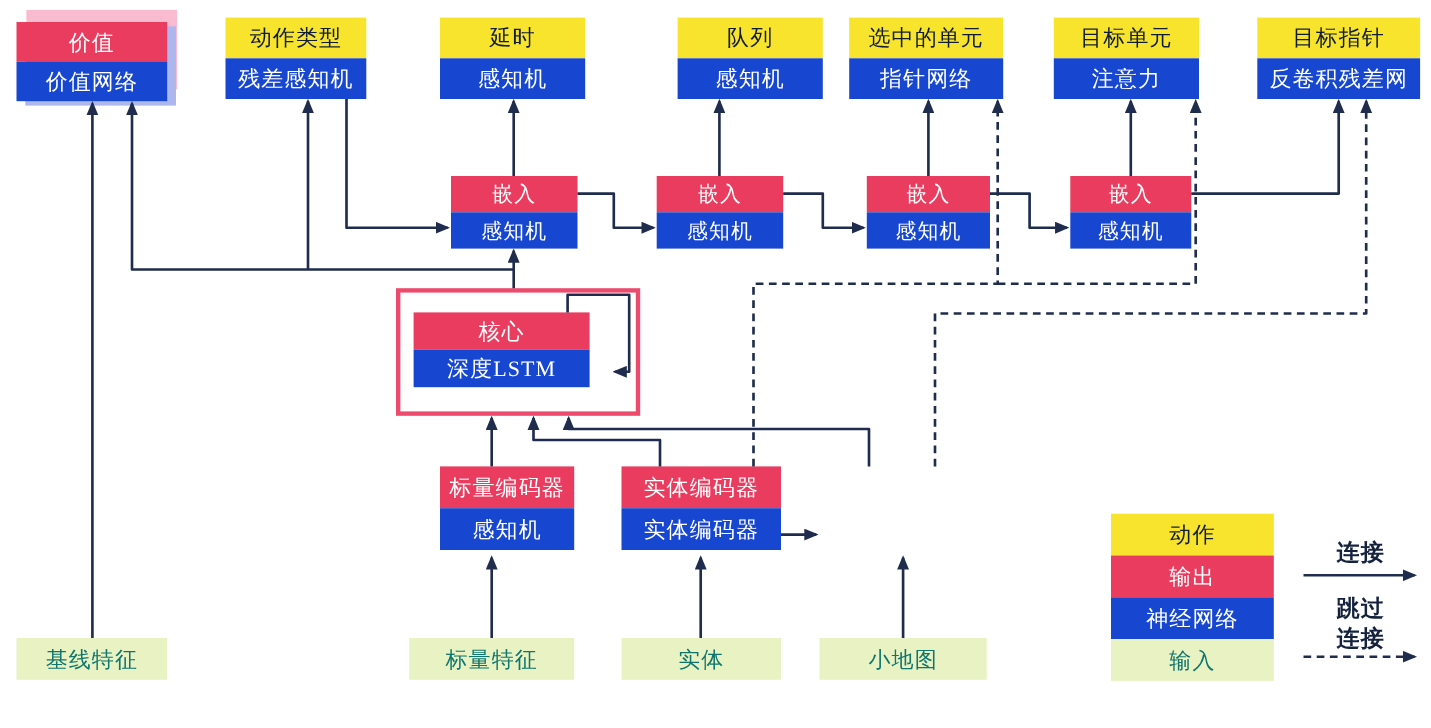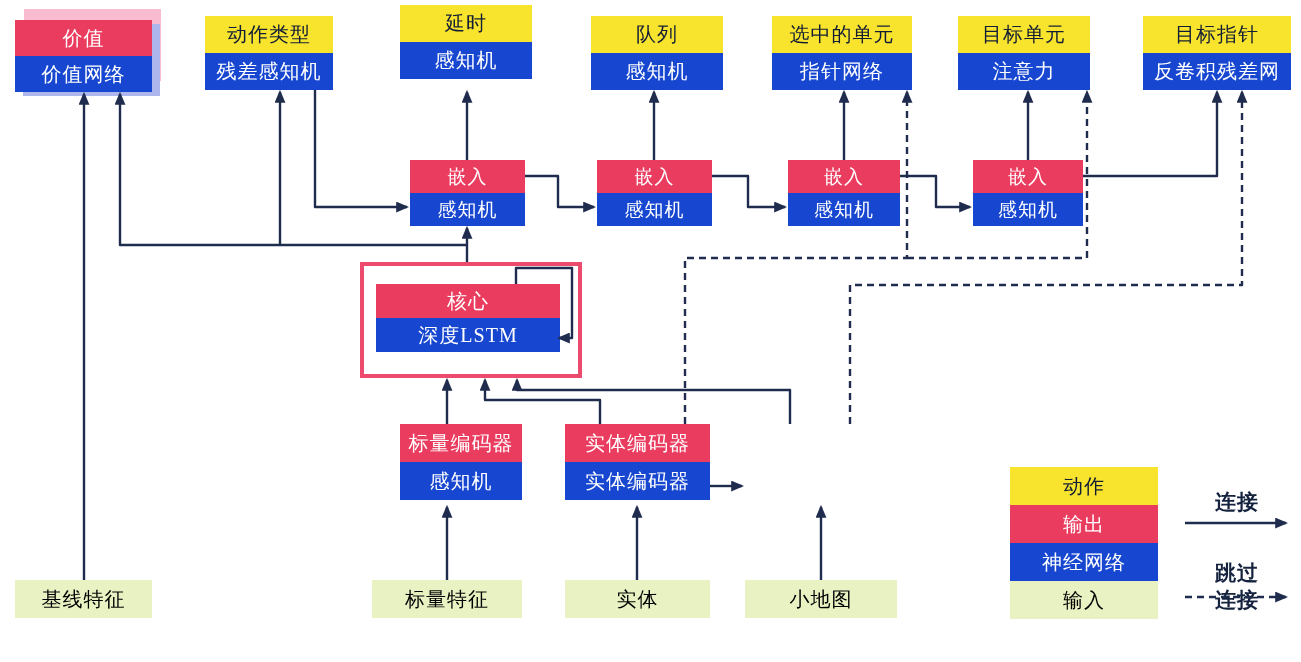"延时" div.node { top: 5px -> 16px }
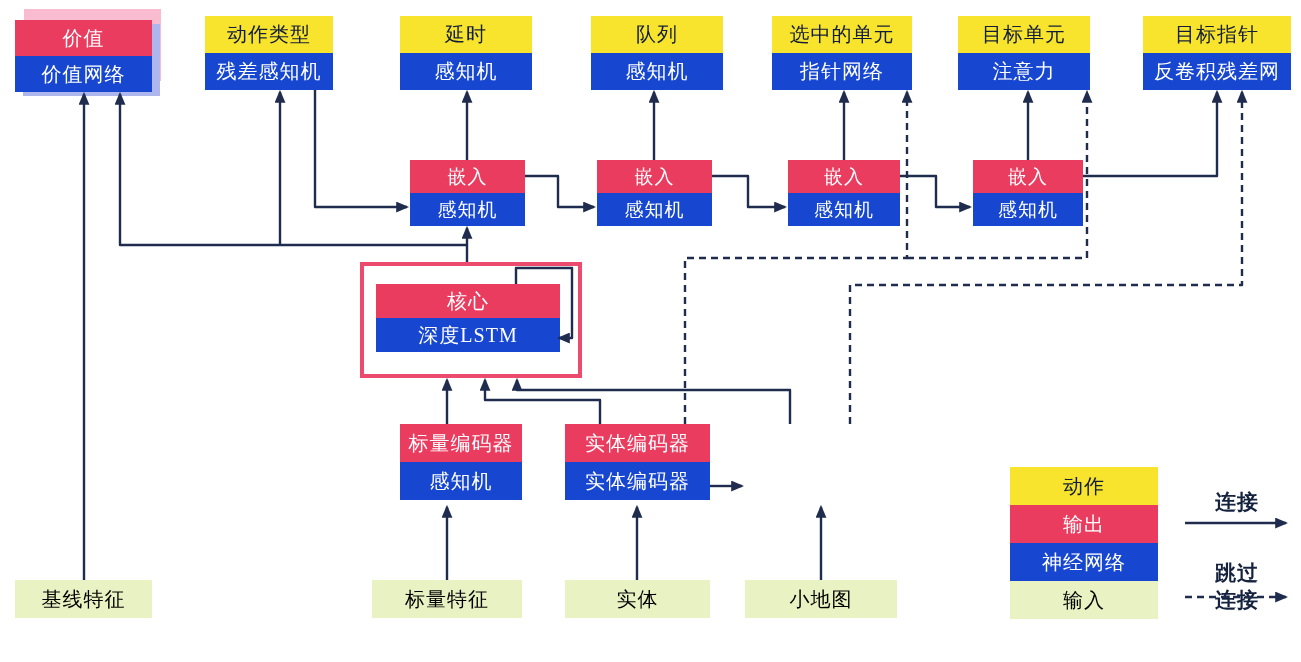"队列" div.node { left: 591px -> 616px }
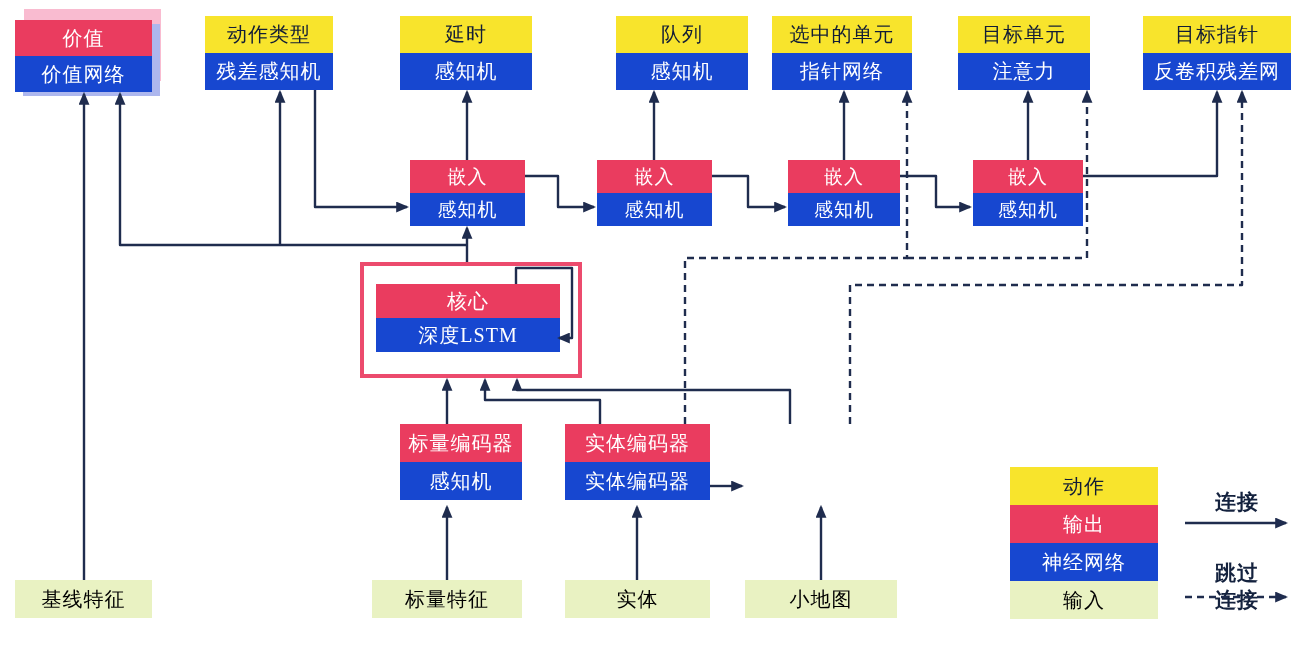"核心" div.node { width: 184px -> 160px }
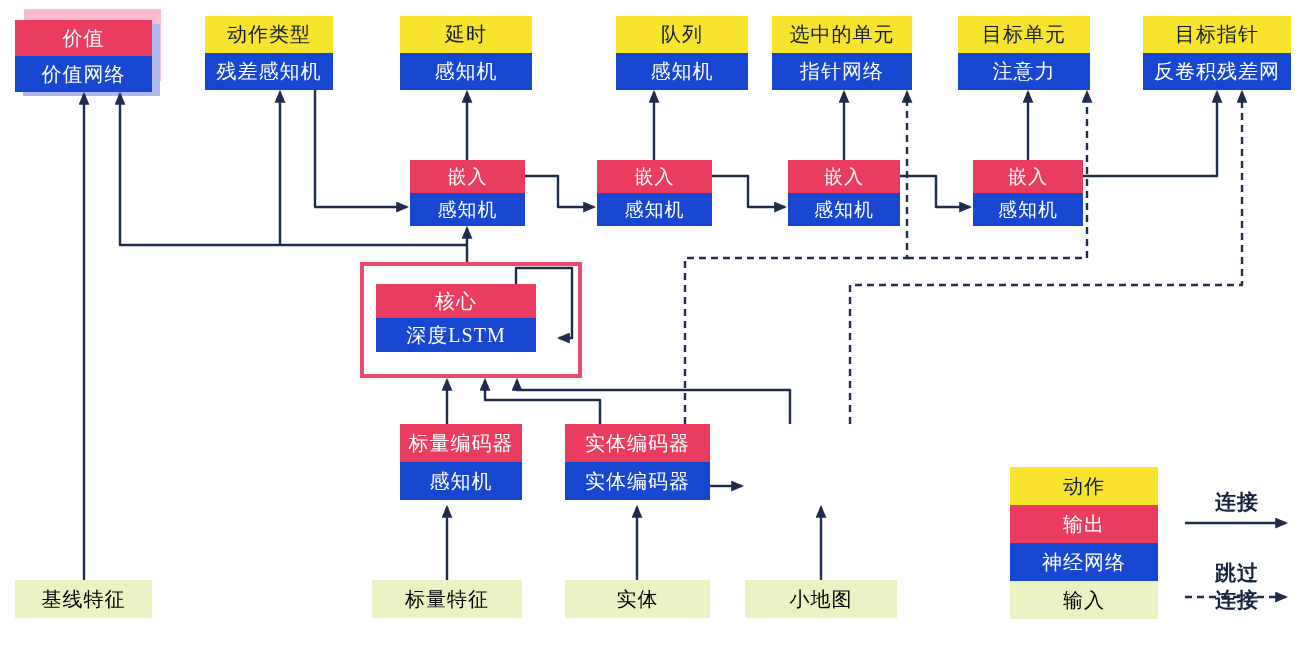"跳过" div.legend-label { top: 560px -> 540px }
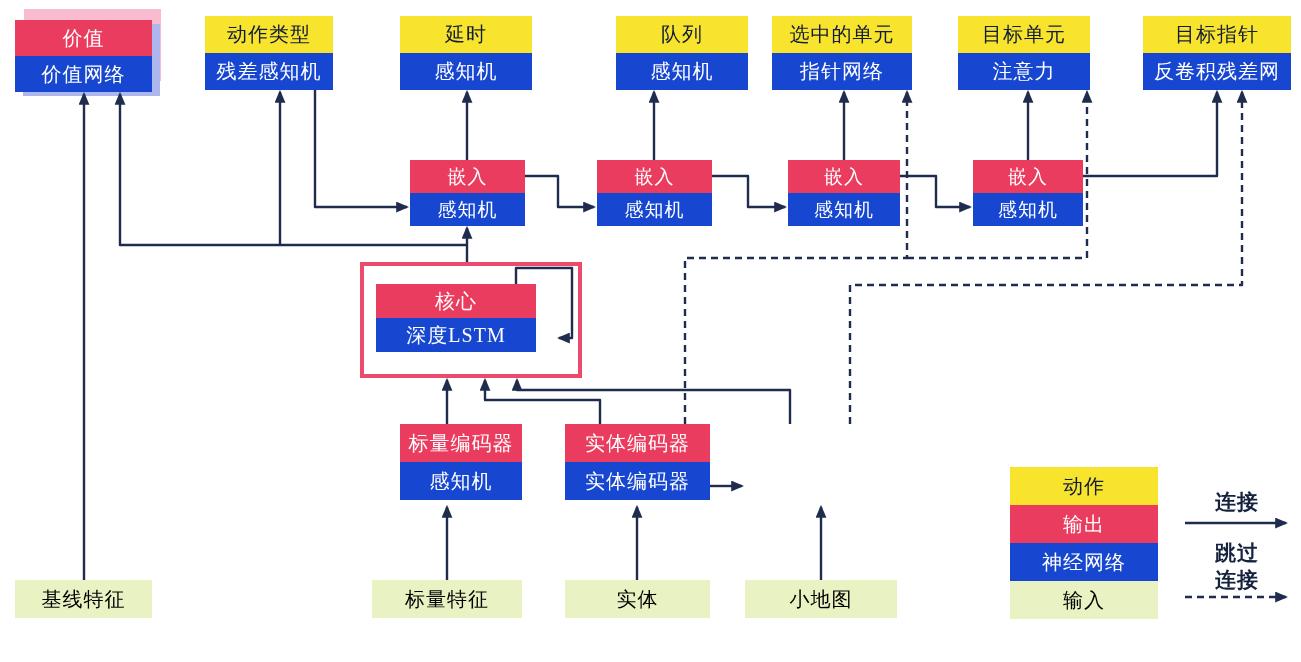"基线特征" .c-green { color: #000000 -> #0f766e }
